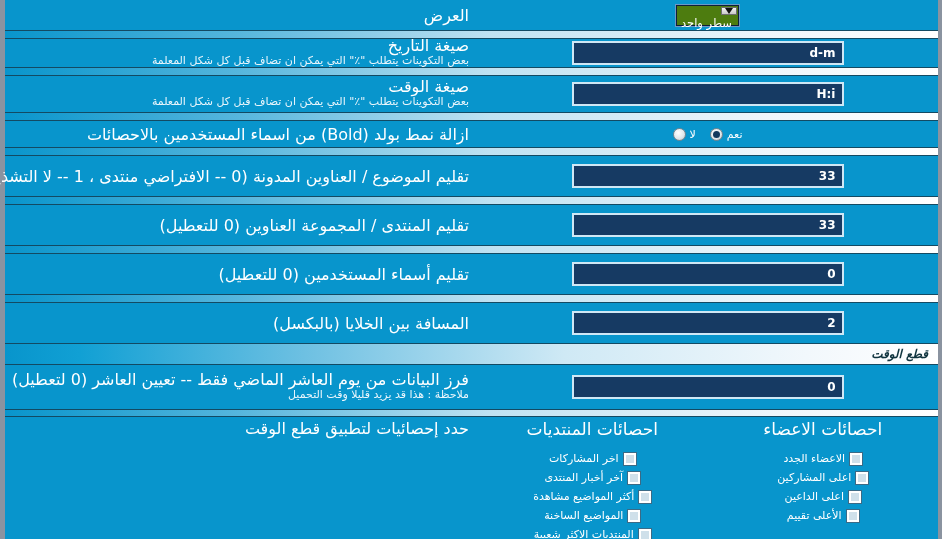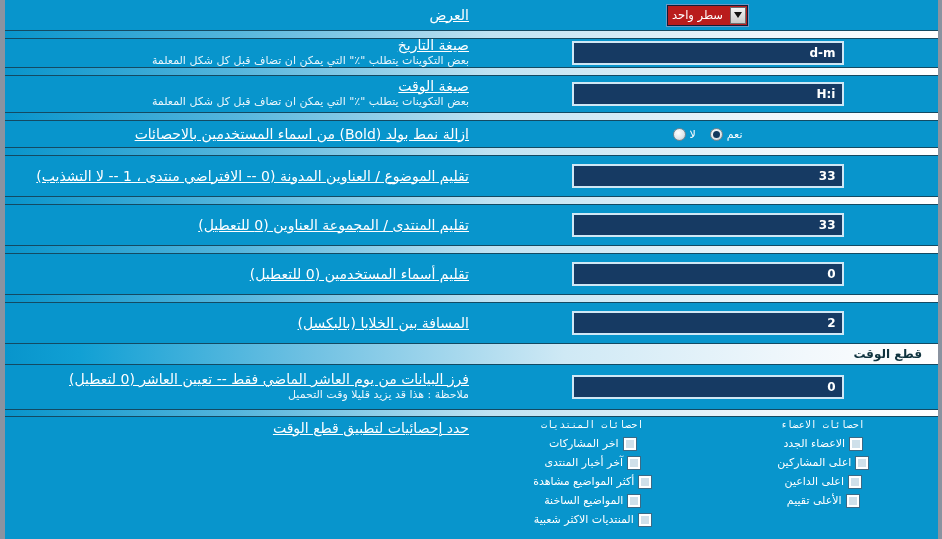"العرض" .lbl { font-size: 14px -> 16px; text-decoration: underline -> none }
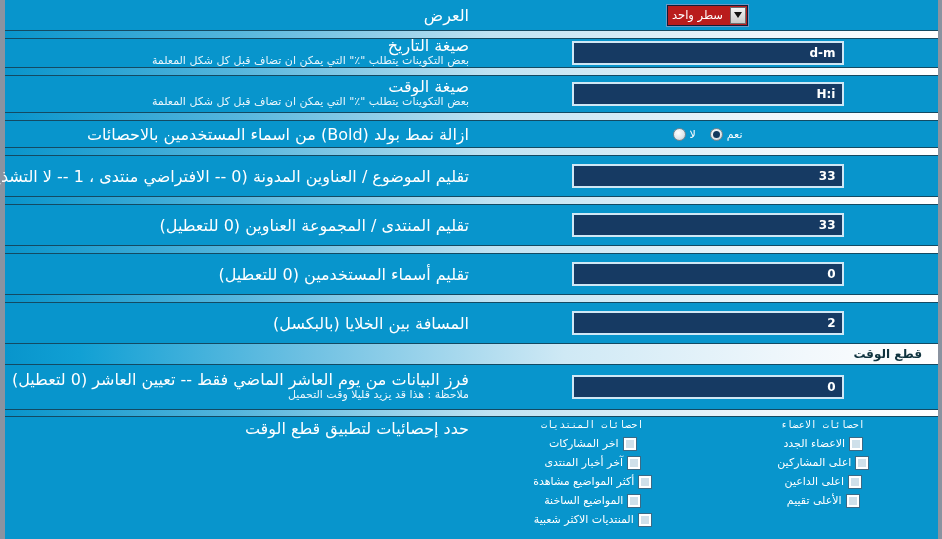"سطر واحد" .selectbox { background: #b91c1c -> #4d7c0f; flex-direction: row -> column }
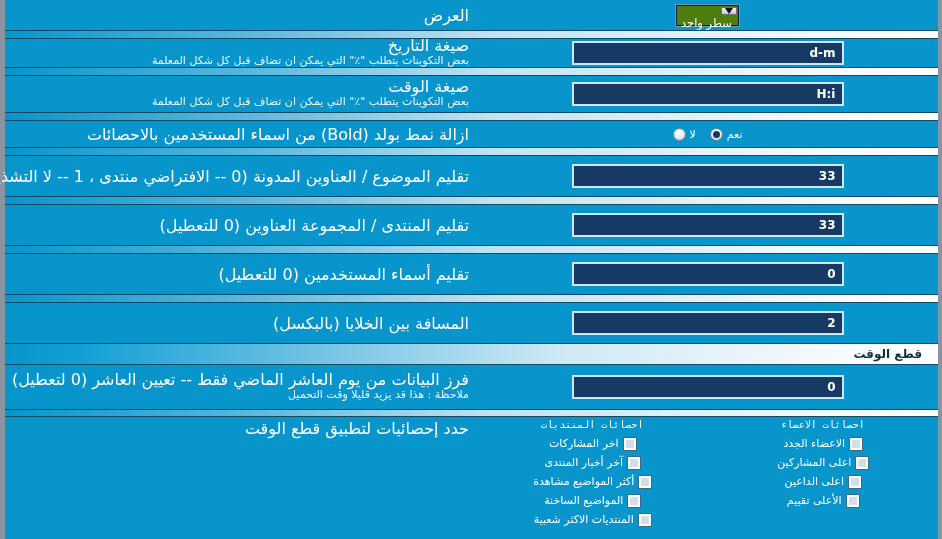"قطع الوقت" .section-bar { font-style: none -> italic; padding-right: 16px -> 10px }
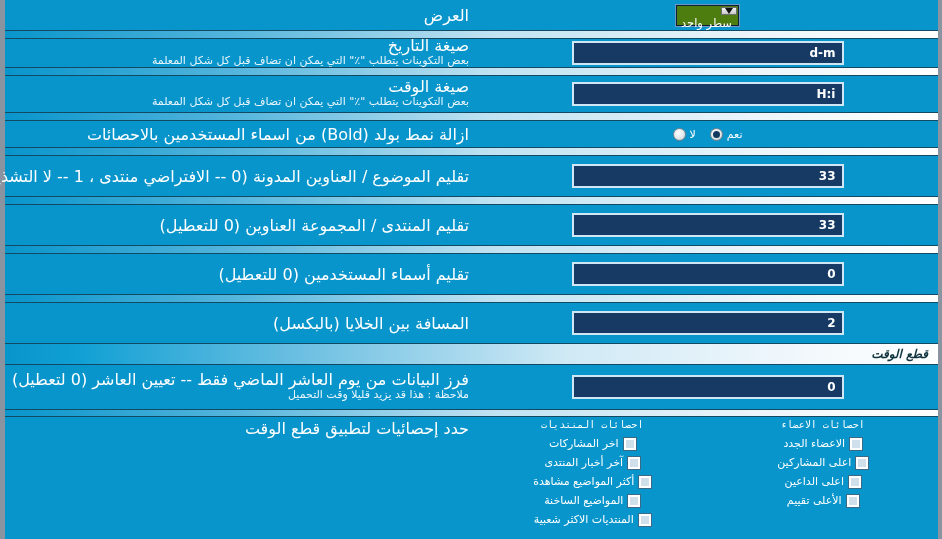"احصائات المنتديات" .stat-col .col-head { font-family: Liberation Mono, monospace -> none; font-size: 10px -> 17px; margin-bottom: 3px -> 10px }
